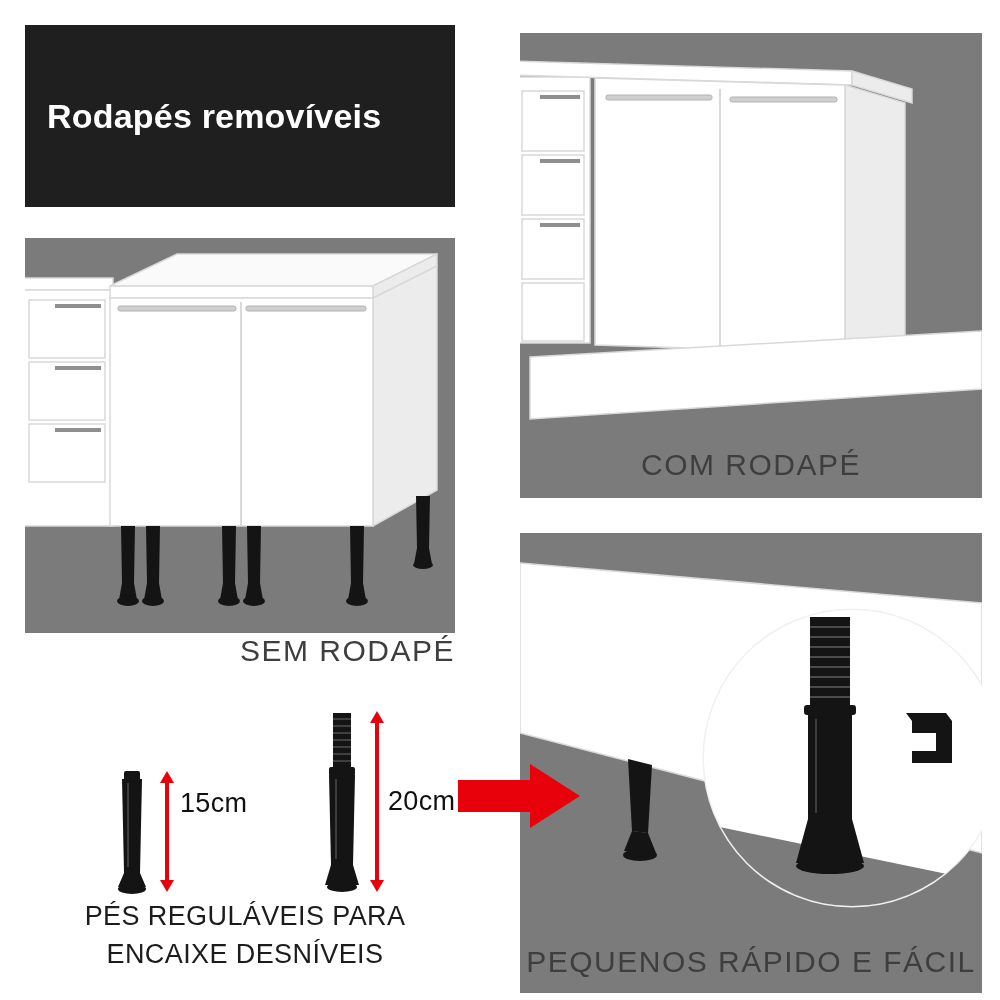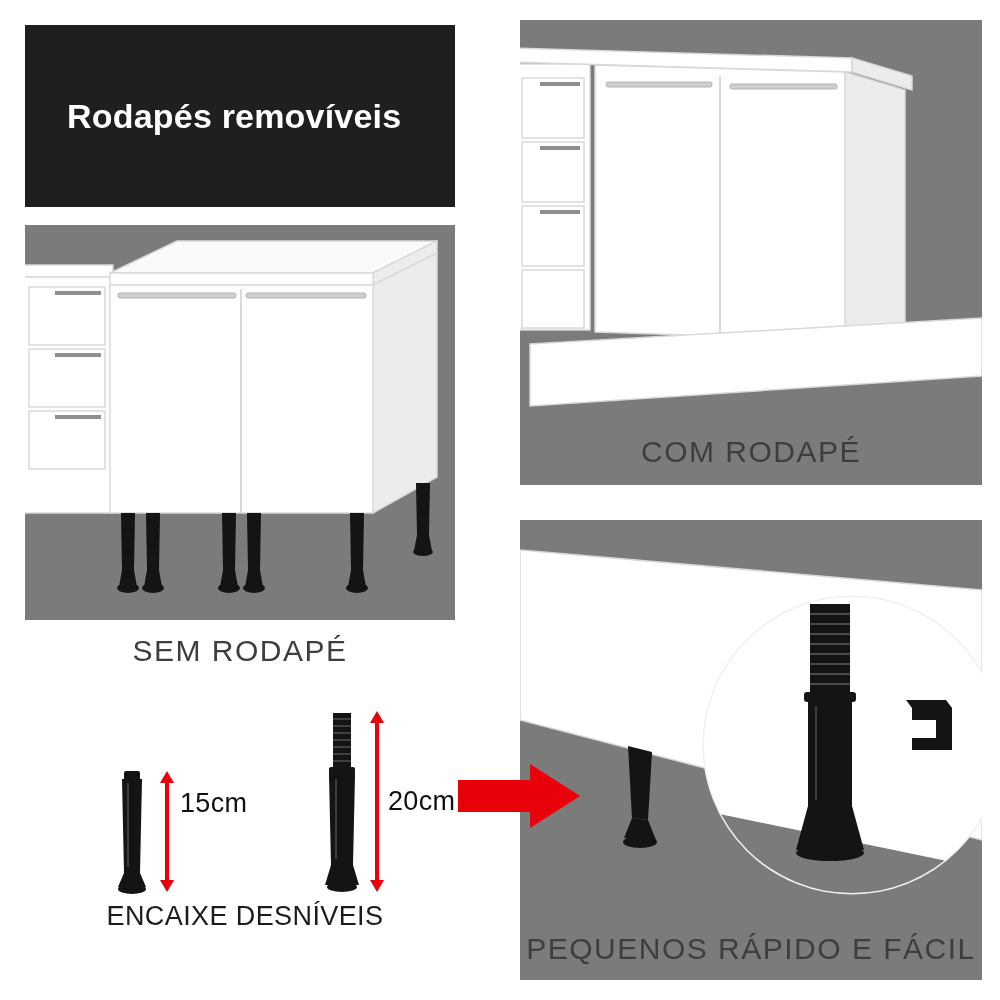"Rodapés removíveis" .title-box { padding-left: 42px -> 22px }
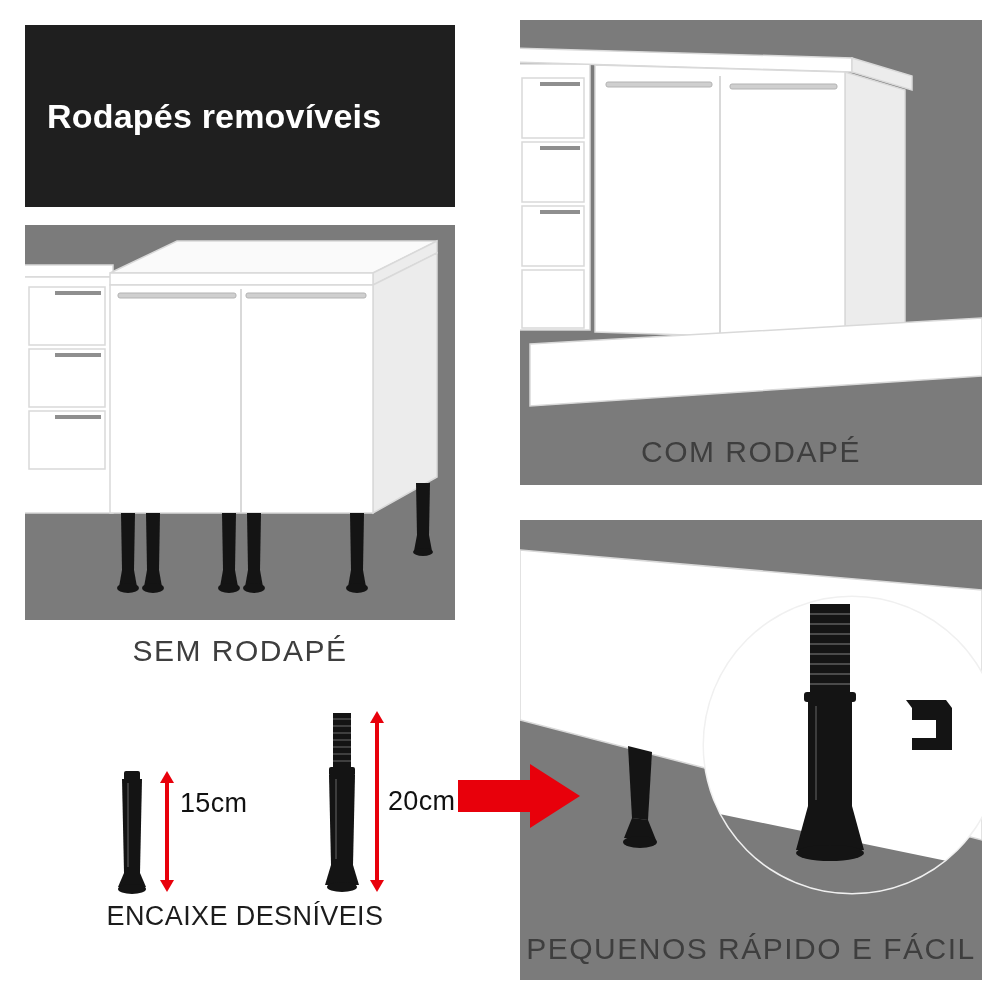"COM RODAPÉ" .gray-panel { margin-top: none -> 13px }
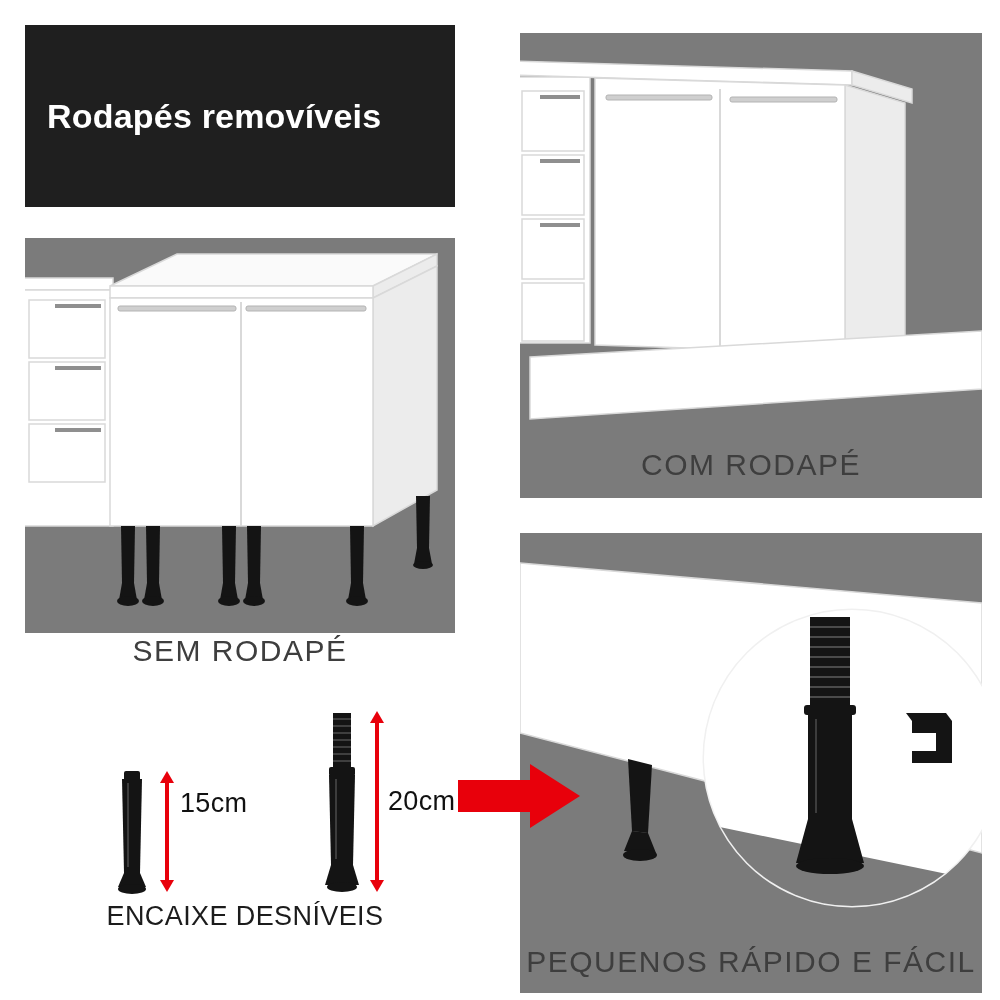"SEM RODAPÉ" .caption-outside { text-align: center -> right }
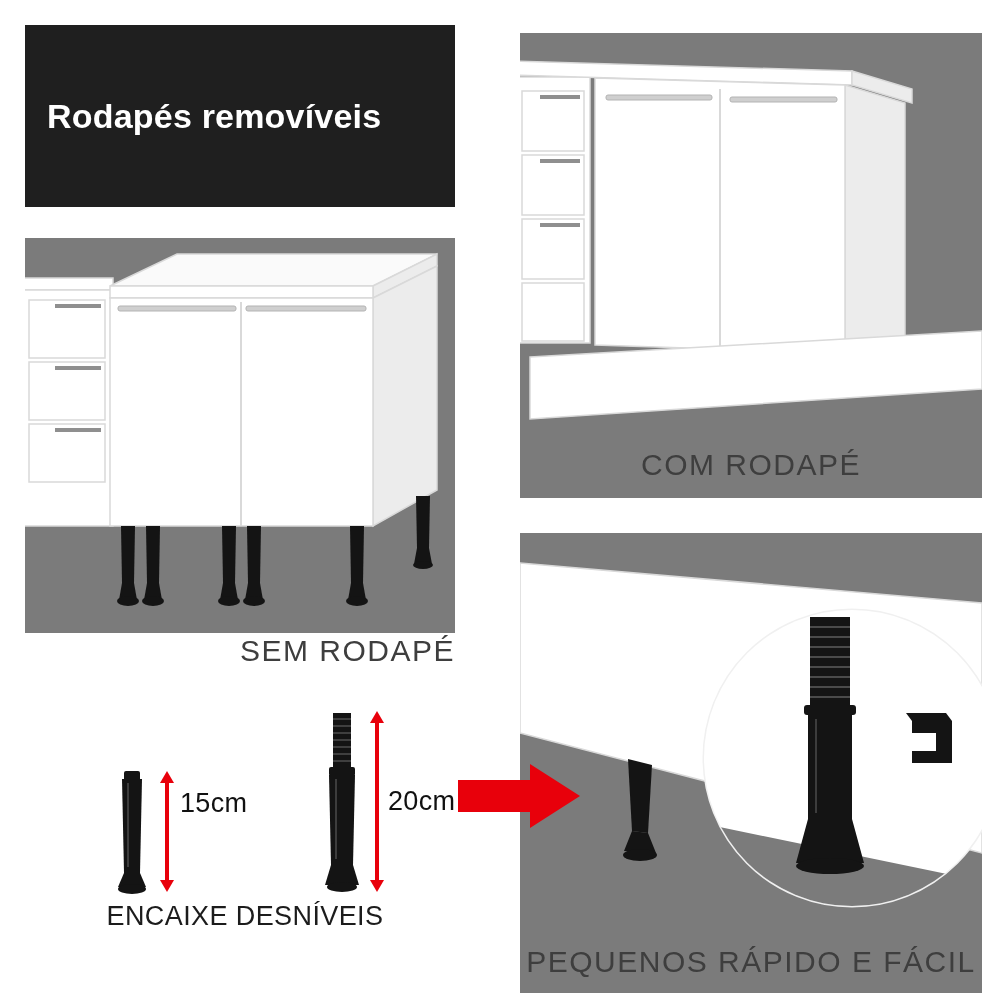"PÉS REGULÁVEIS PARA" div { html: none -> <div>PÉS REGULÁVEIS PARA</div> }
